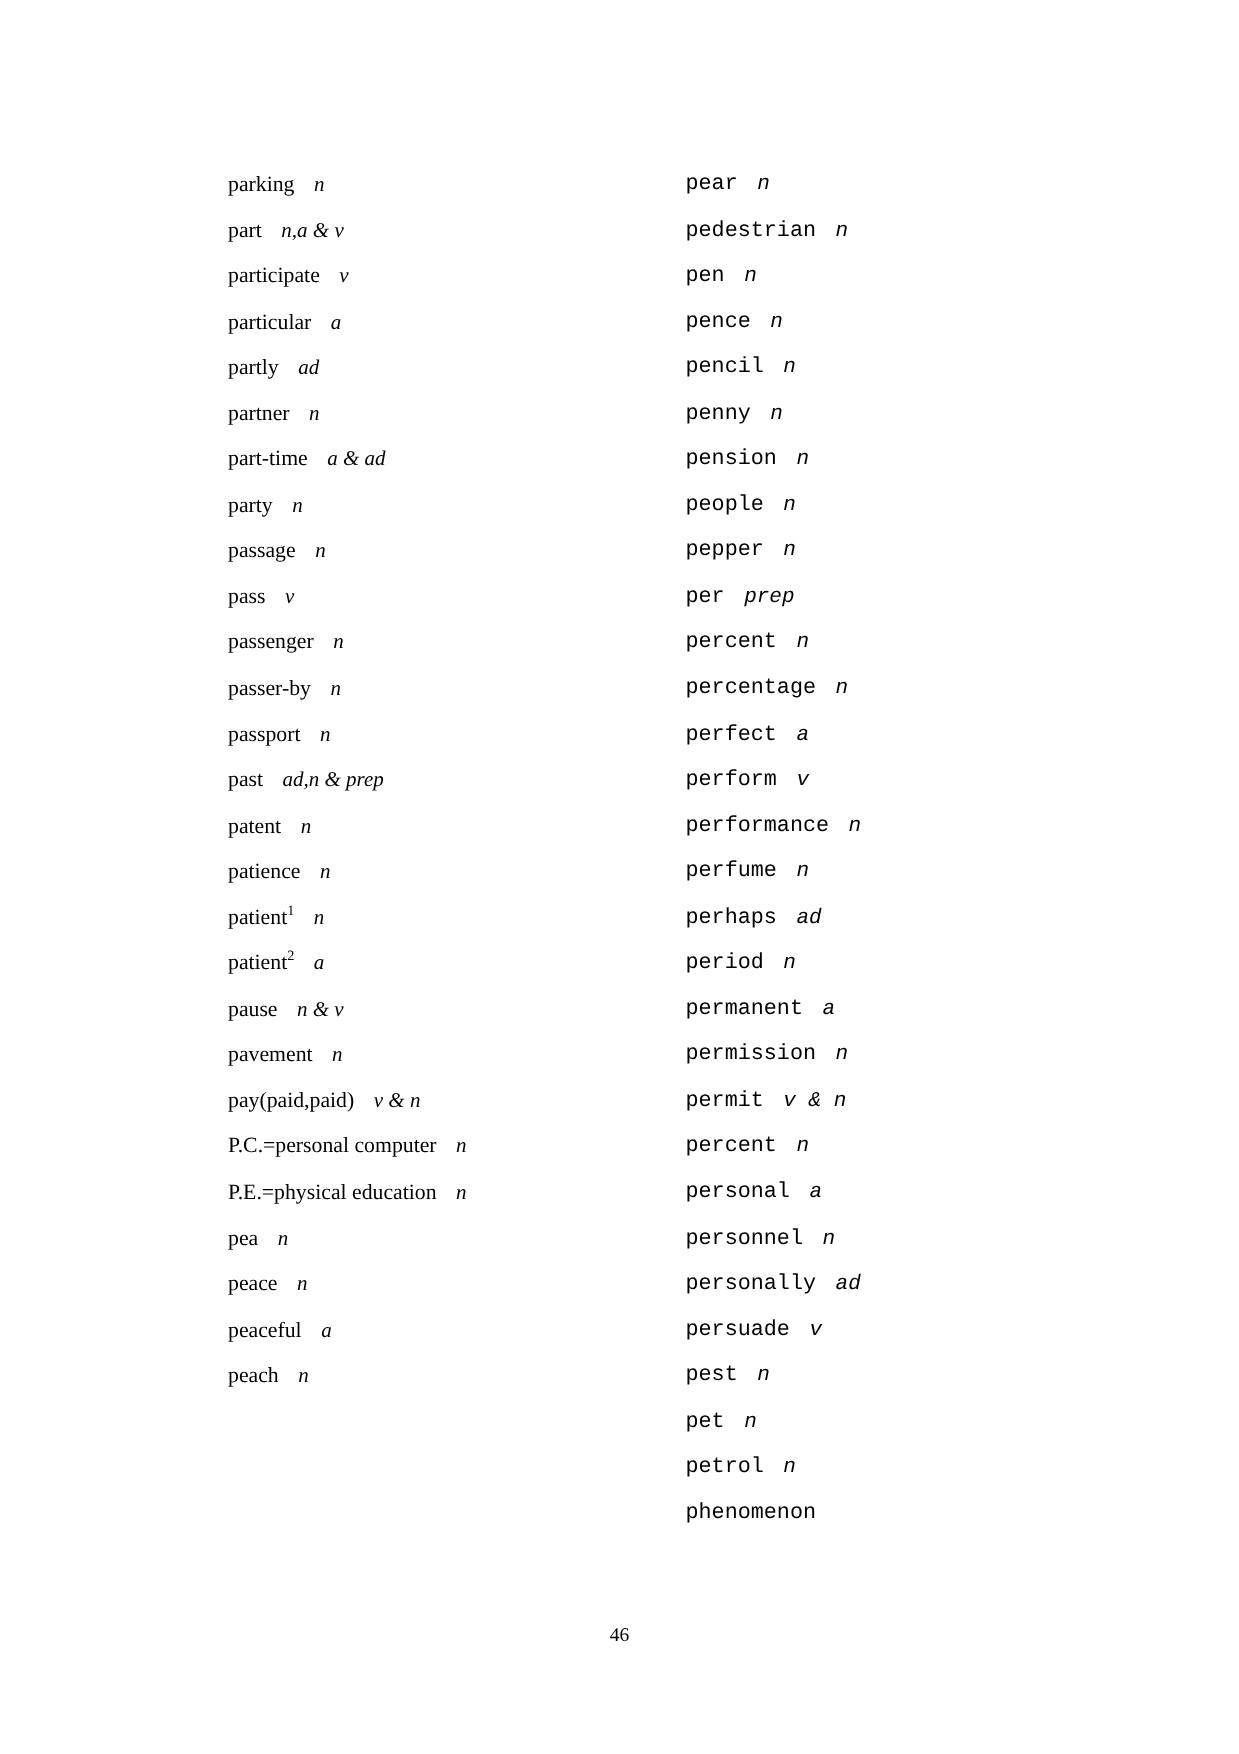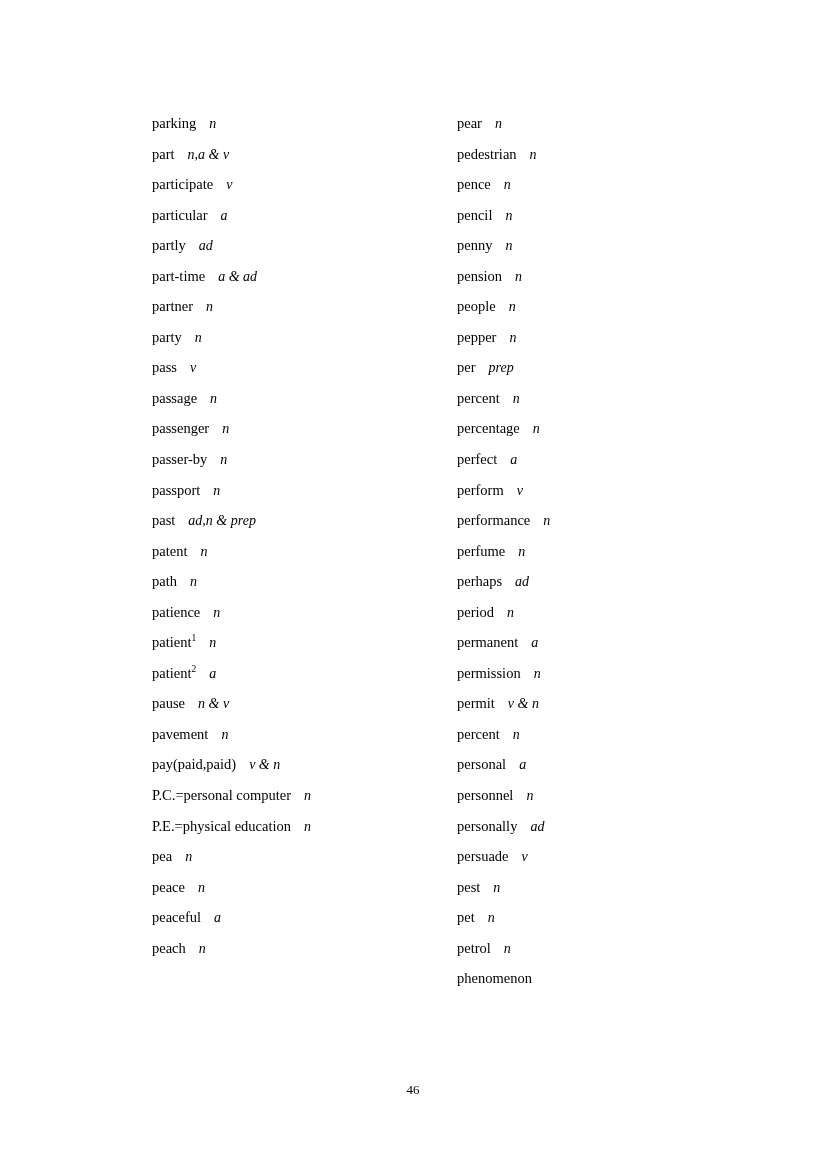"pear n" .column.right { font-family: none -> Liberation Mono, monospace }
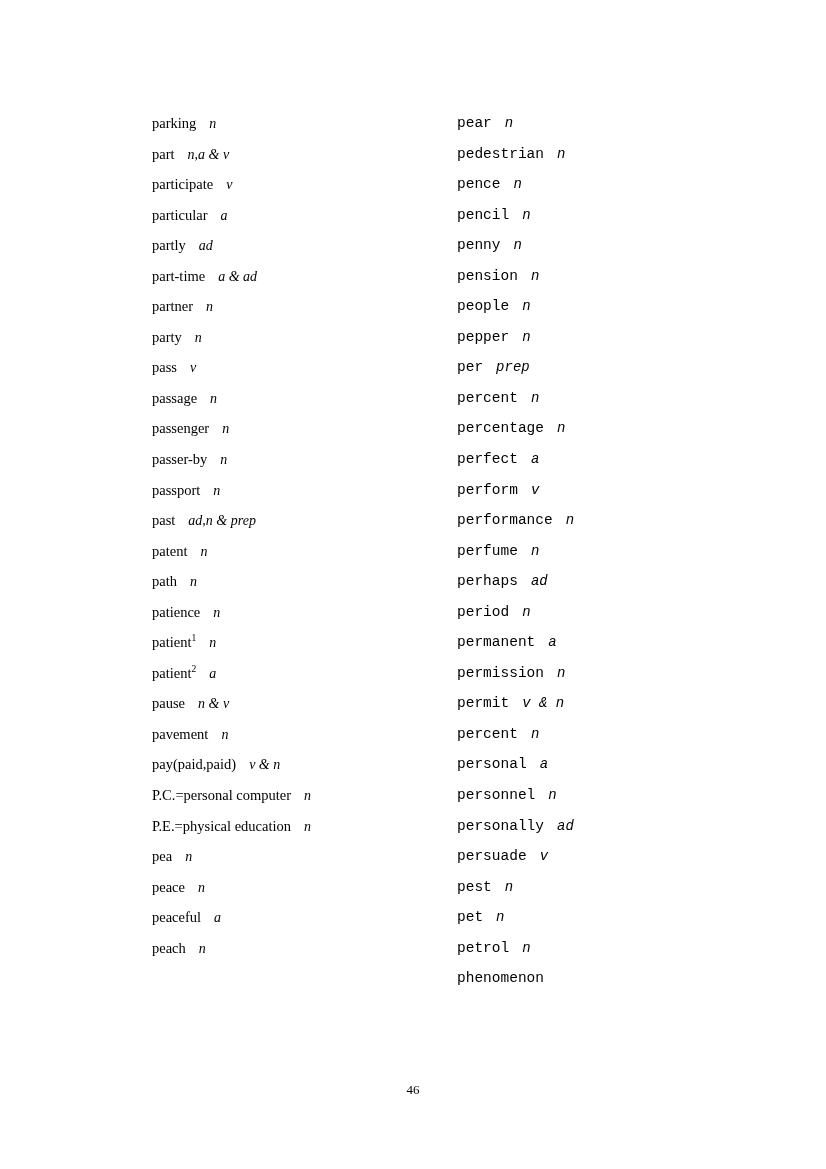"pen n" div.entry { html: none -> <div><span>pen</span><span>n</span></div> }
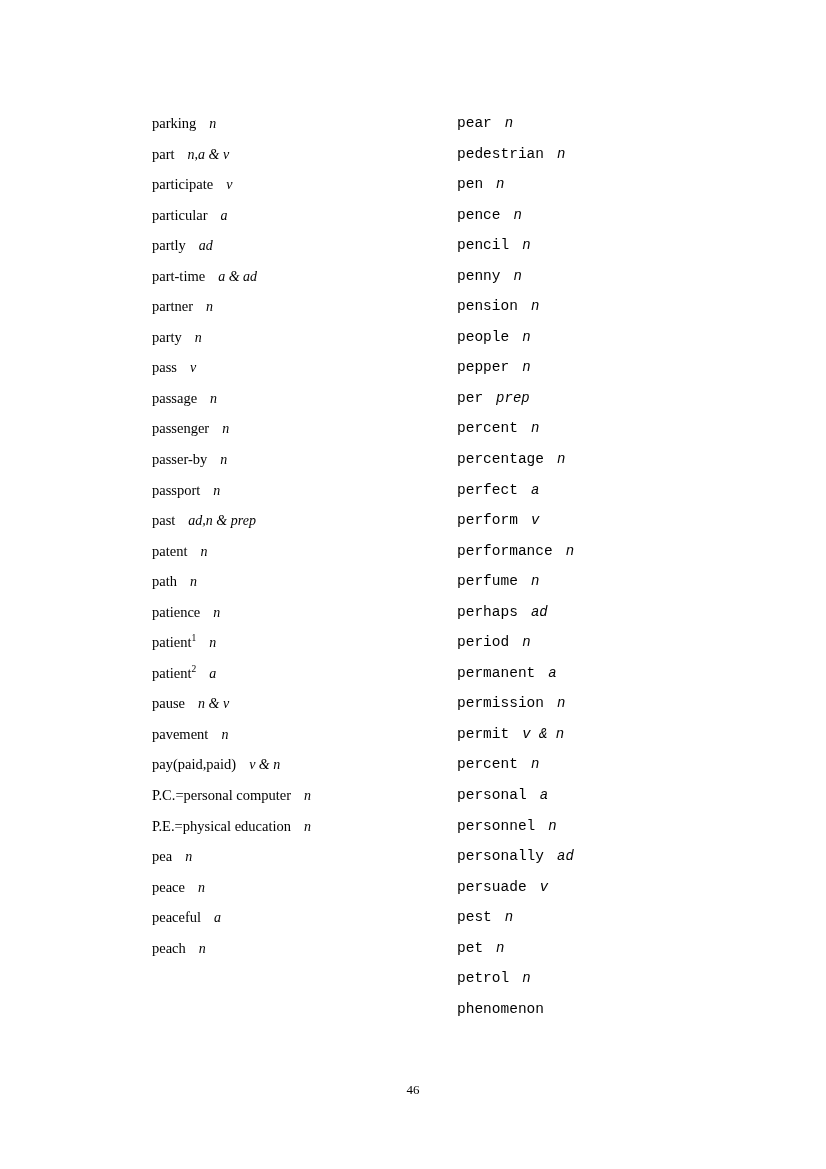"part-time a & ad" div.entry { order: before "partner n" -> after "partner n" }
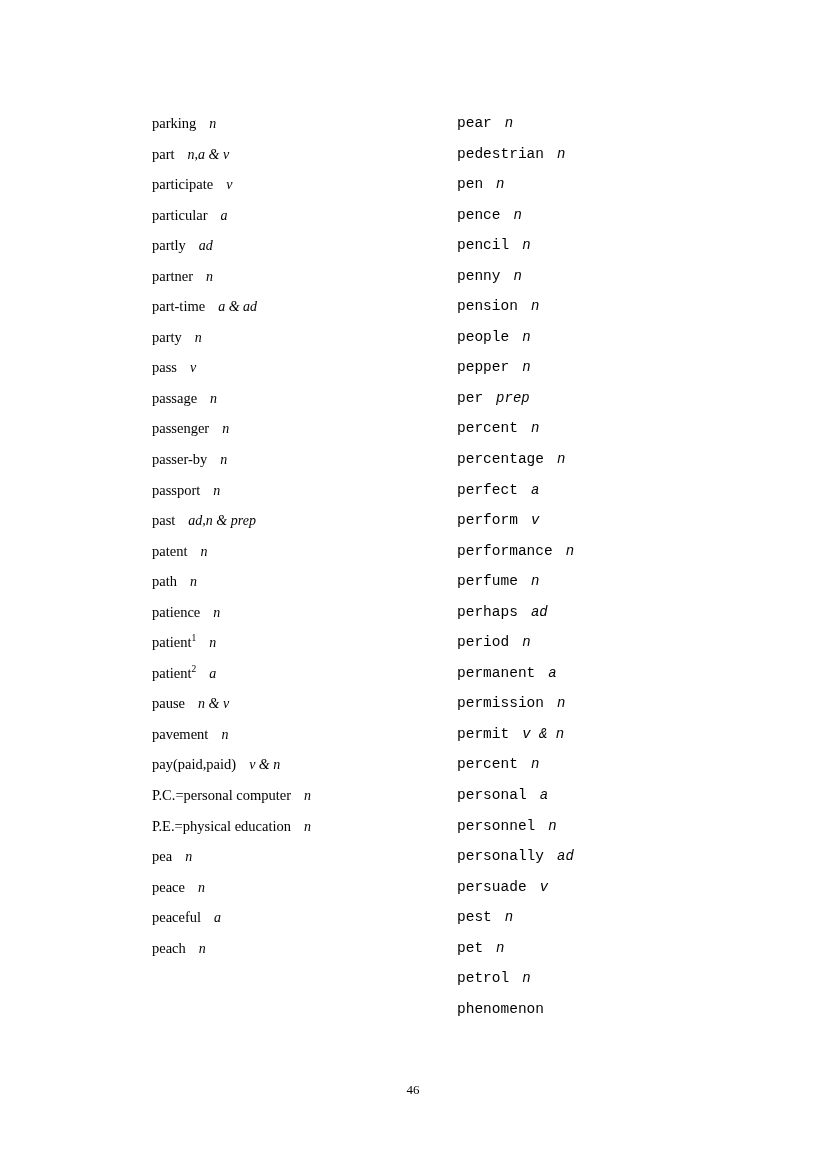"pass v" div.entry { order: before "passage n" -> after "passage n" }
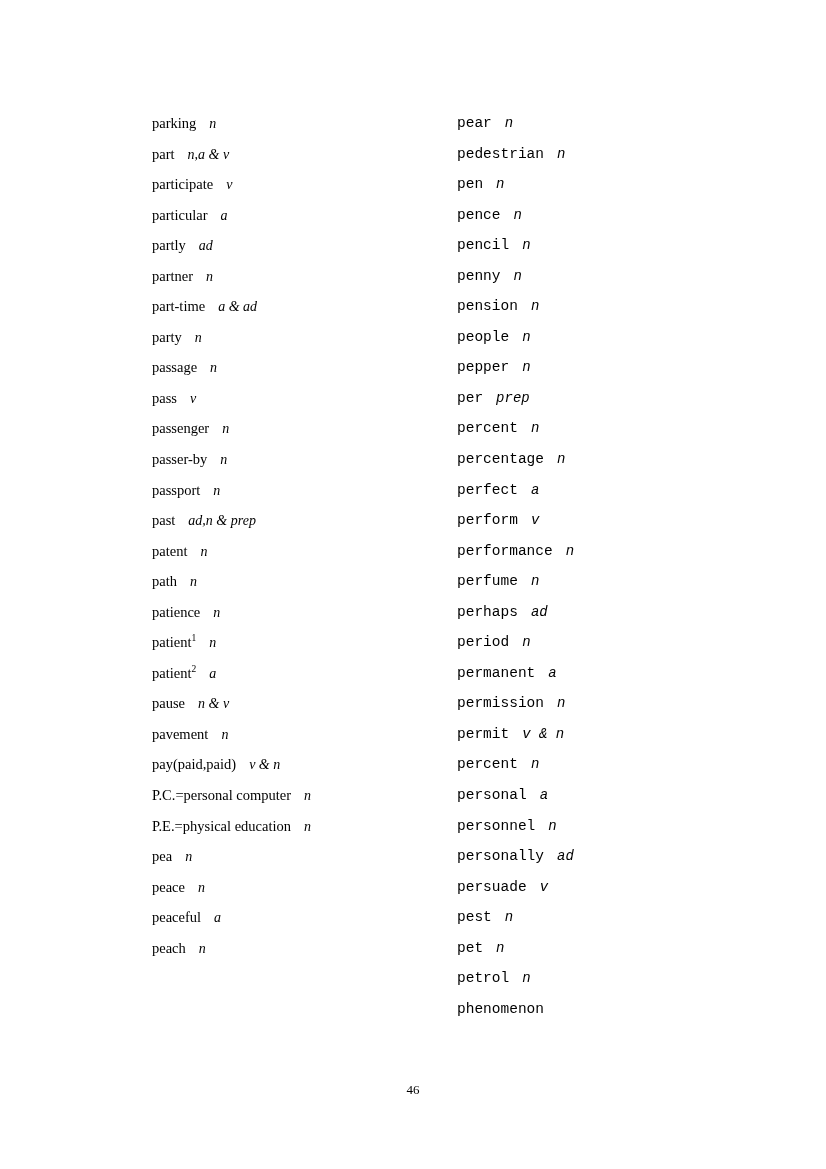"path n" div.entry { html: <div><span>path</span><span>n</span></div> -> none }
